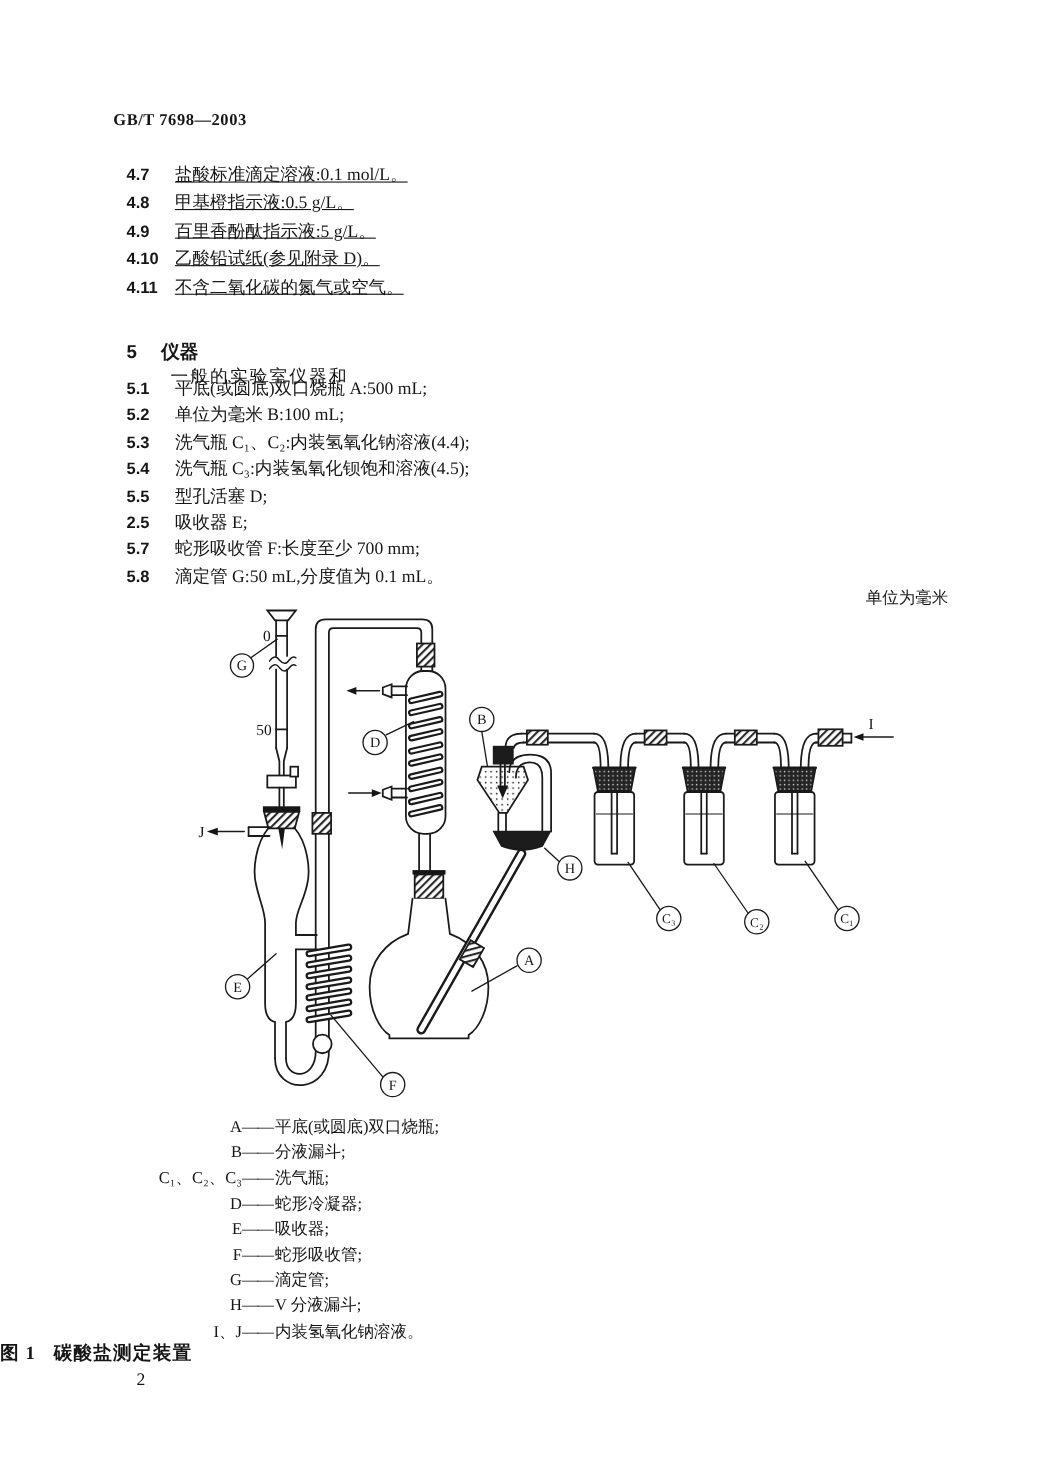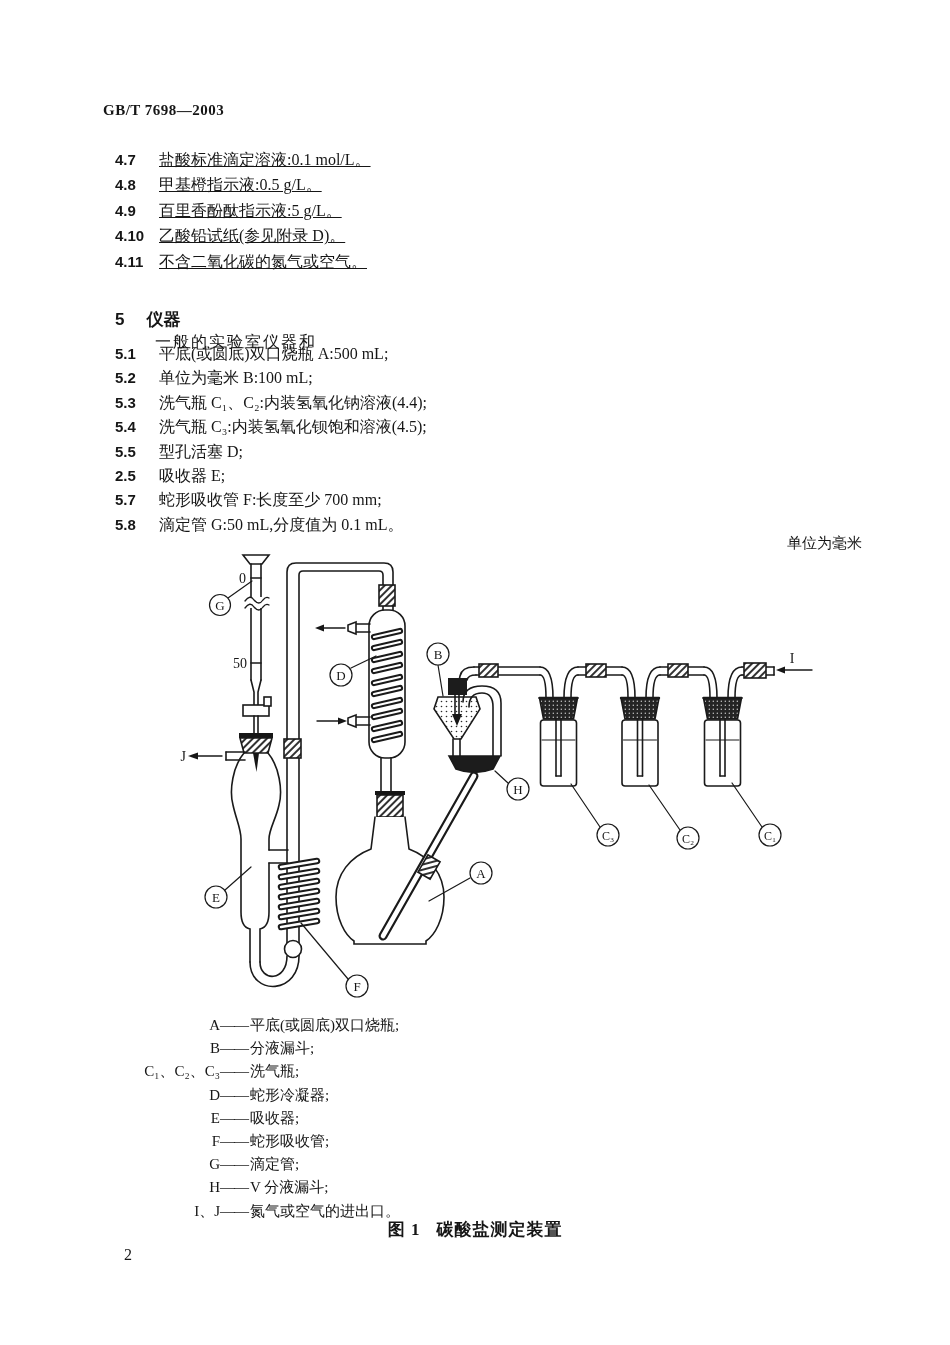"氮气或空气的进出口。" span.legend-text { text: 氮气或空气的进出口 -> 内装氢氧化钠溶液 }
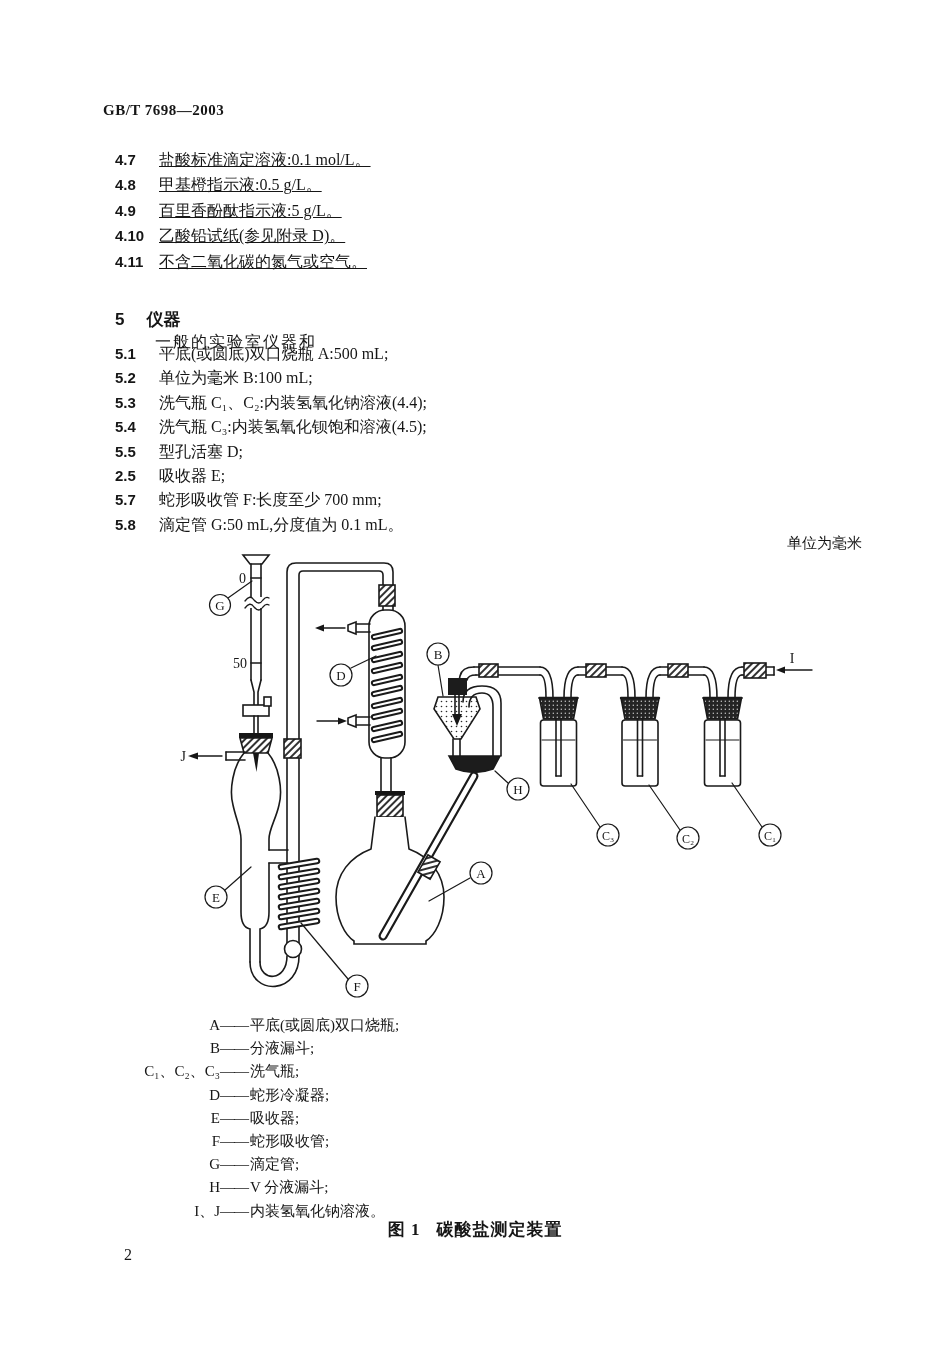"图 1 碳酸盐测定装置" .fig-caption { text-align: center -> none }
